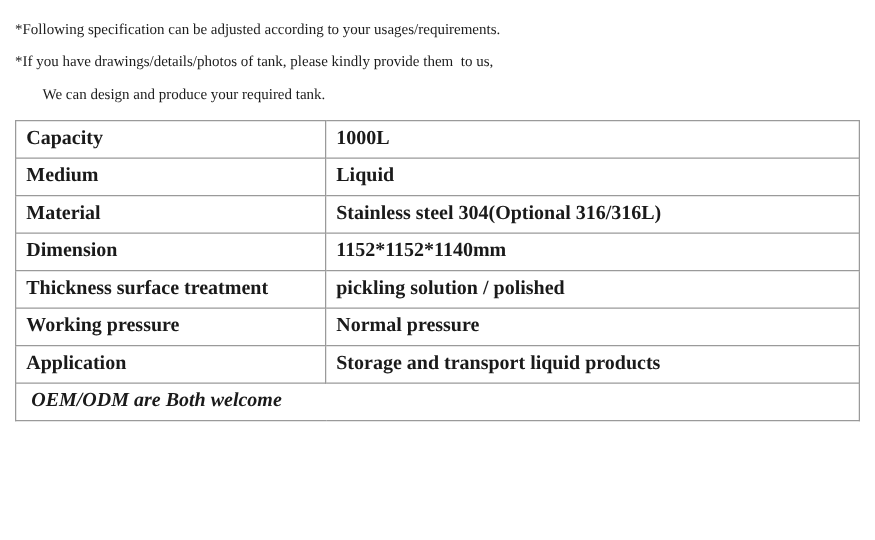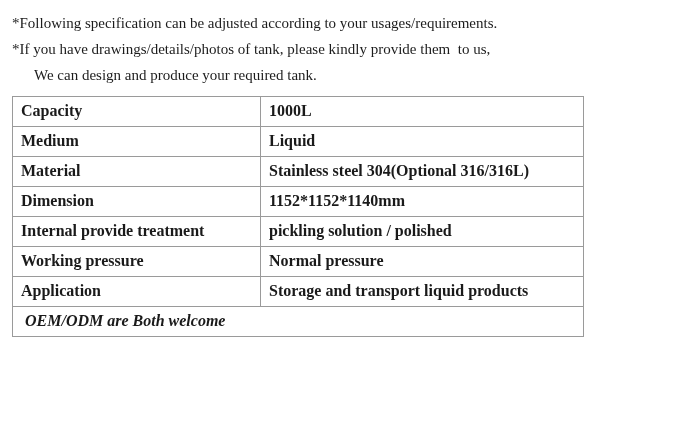"*Following specification can be adjusted" .note-line { font-size: 15px -> 12px }
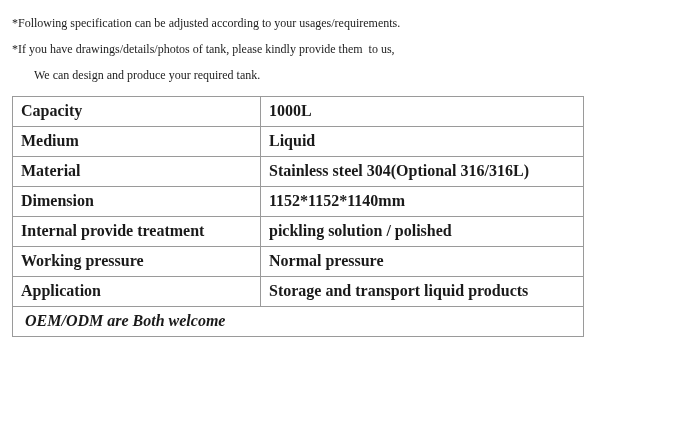"Capacity" table.spec { width: 572px -> 676px }
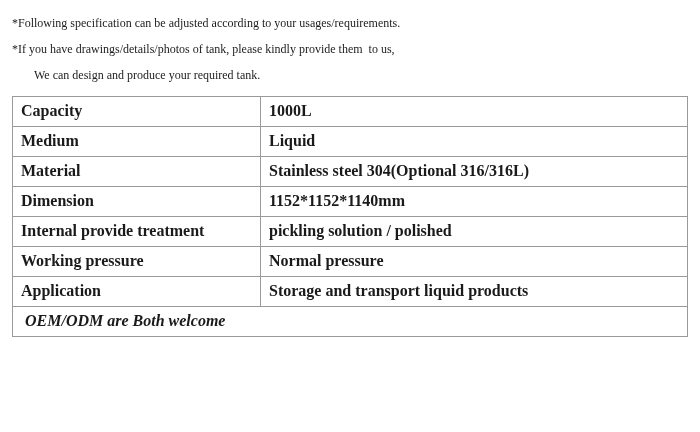"Internal provide treatment" td.label { text: Internal provide -> Thickness surface }
